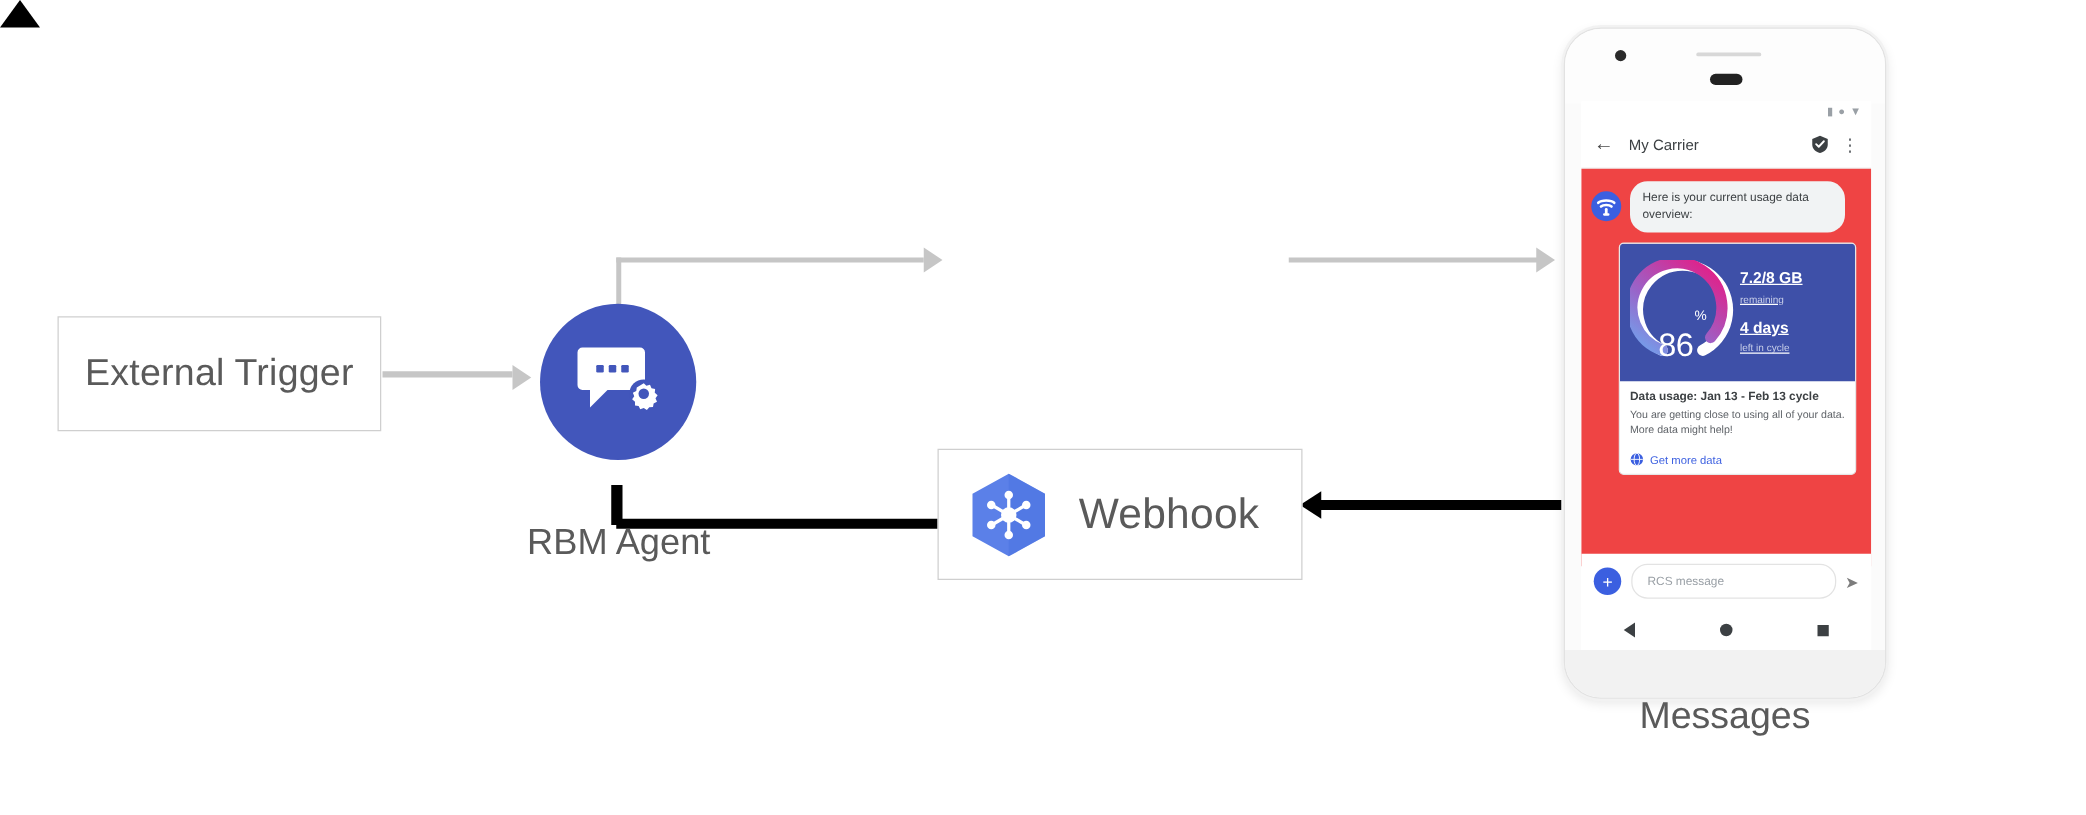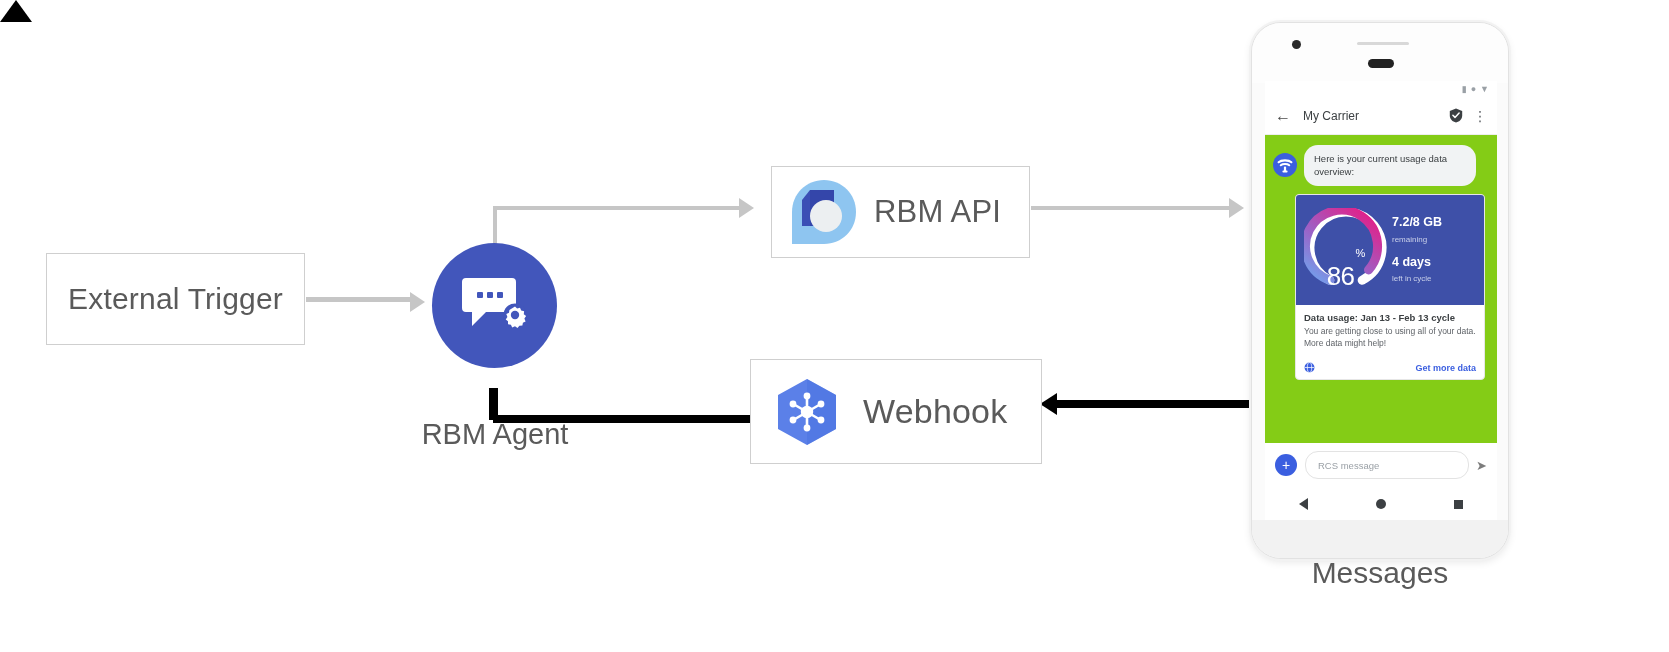"Here is your current usage" #chat-area { background: #84cc16 -> #ef4444 }
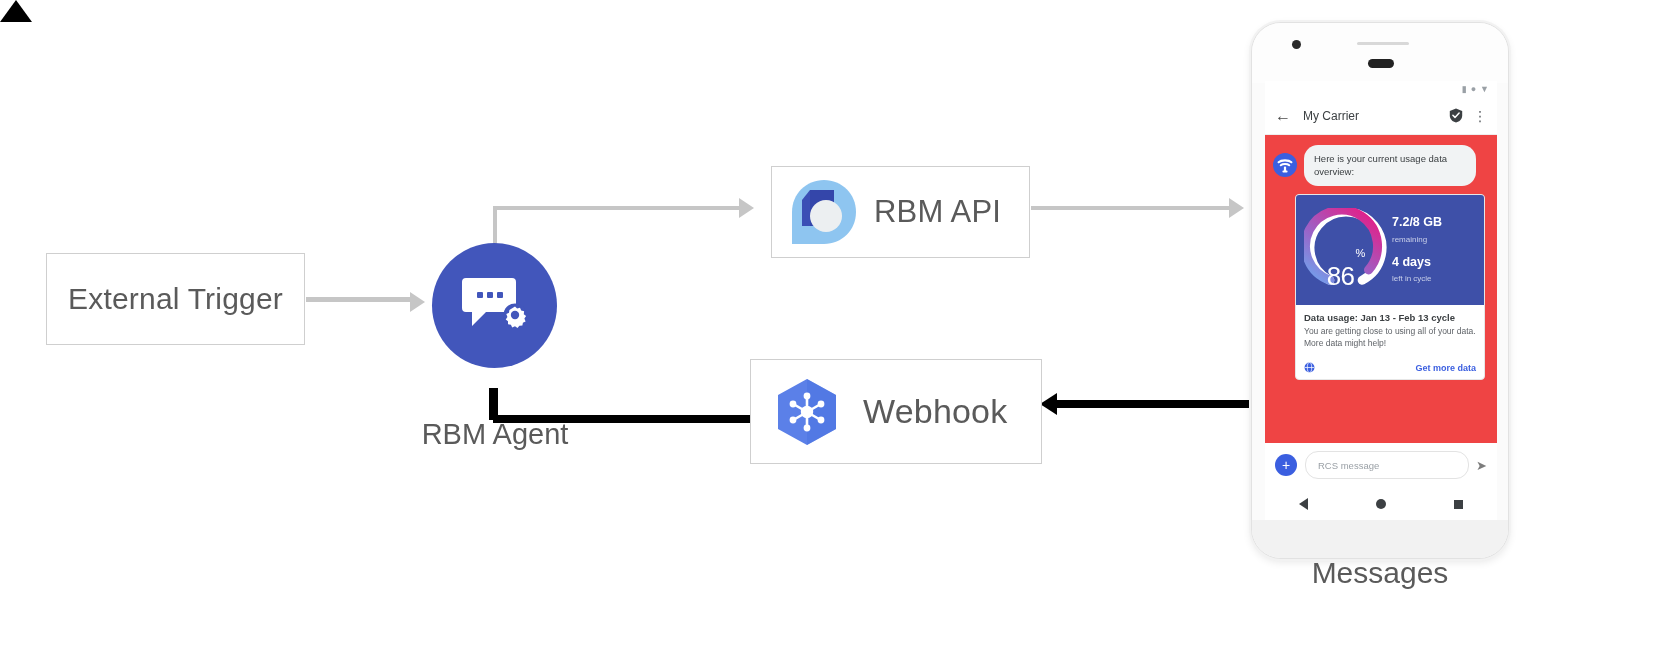"RBM API" div.node-box { html: <div> <div> <svg> <path></path> <path></path> <path></path> <circle></circle> </svg> </div> <span>RBM API</span> </div> -> none }
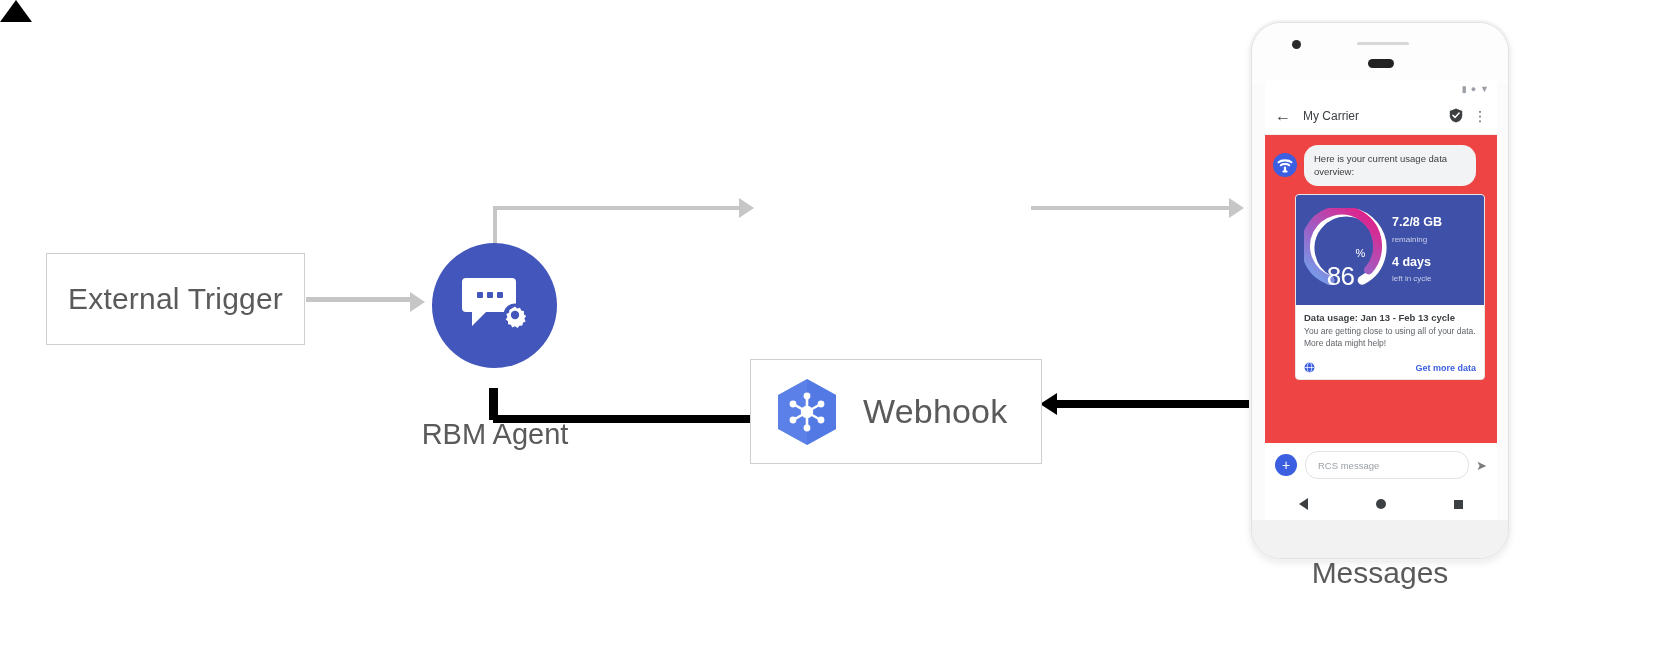"7.2/8 GB" .hero-right { text-decoration: none -> underline }
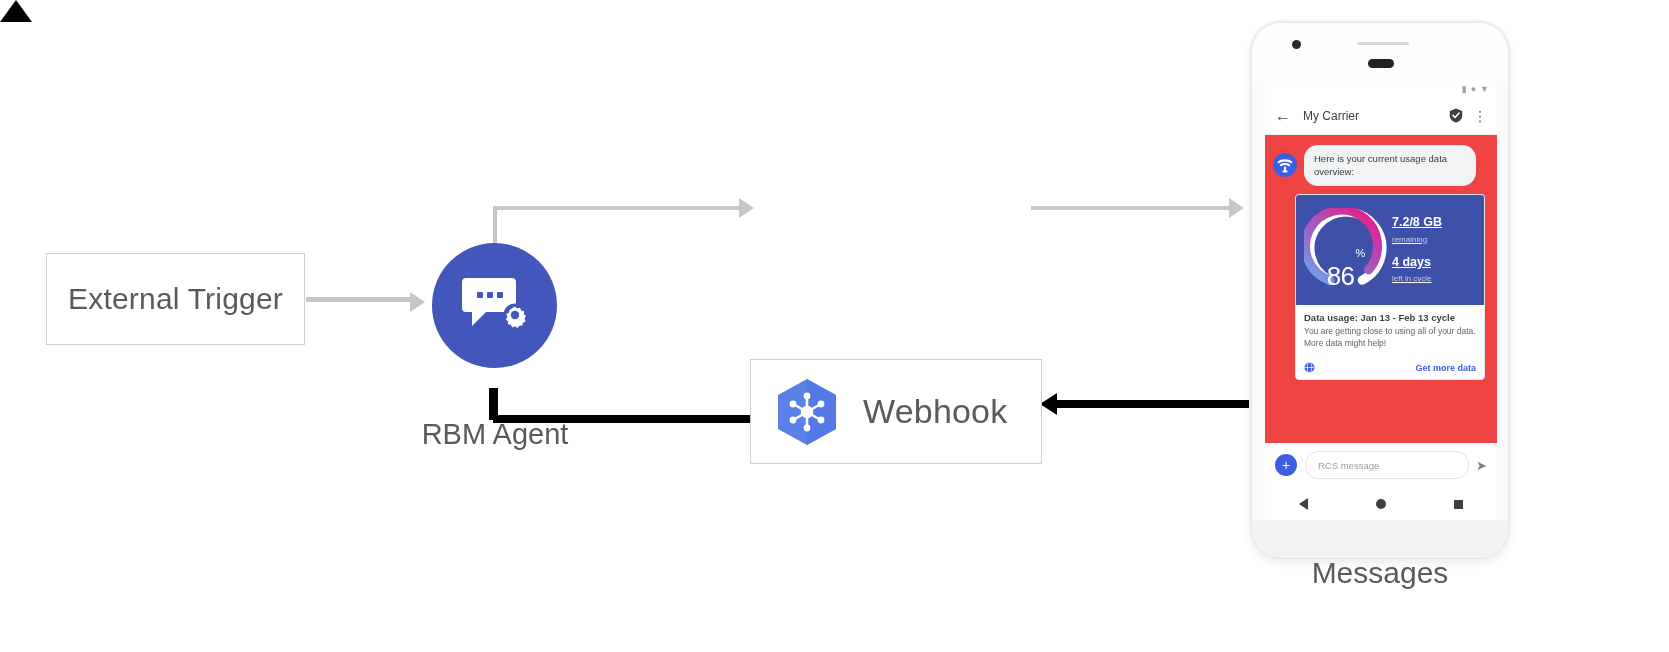"Get more data" .card-action { font-weight: bold -> normal; justify-content: space-between -> flex-start }
